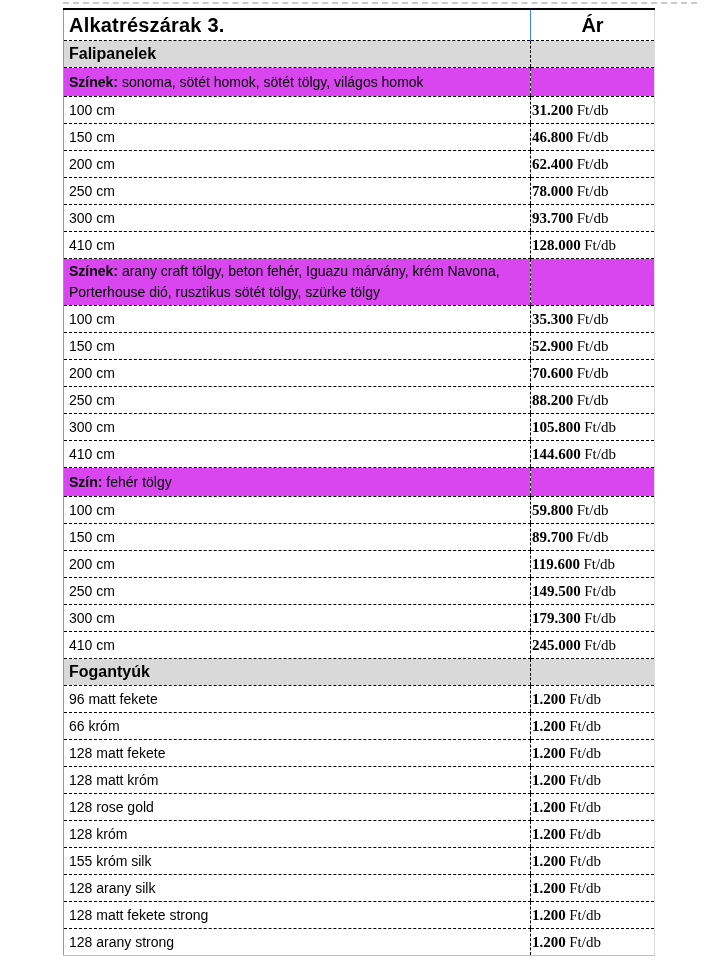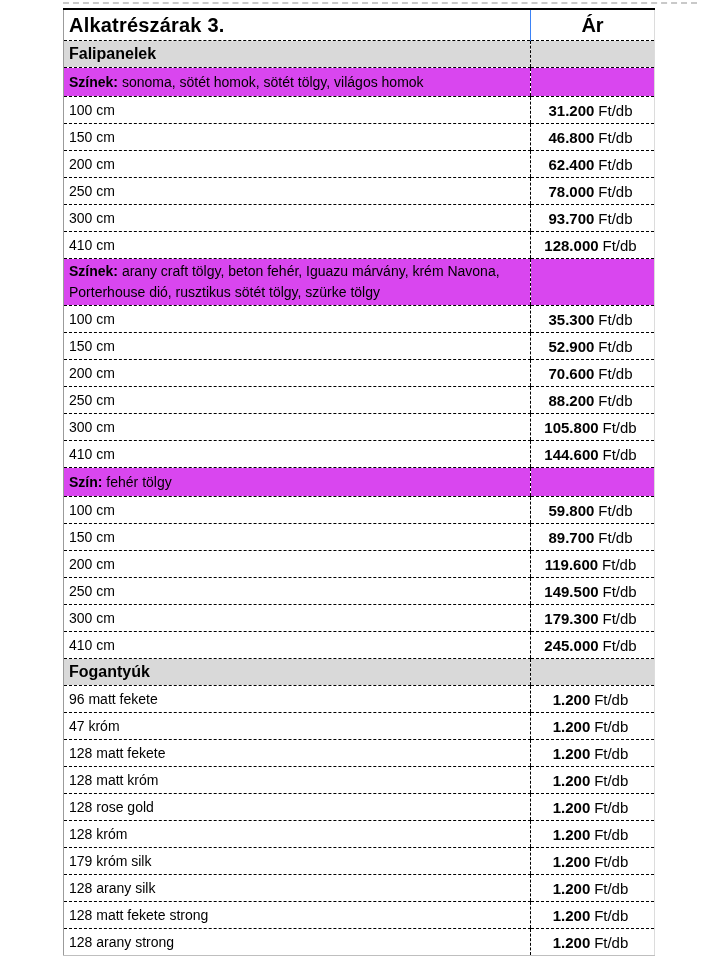"31.200 Ft/db" td.price-cell { font-family: none -> Liberation Serif, serif; text-align: center -> left }
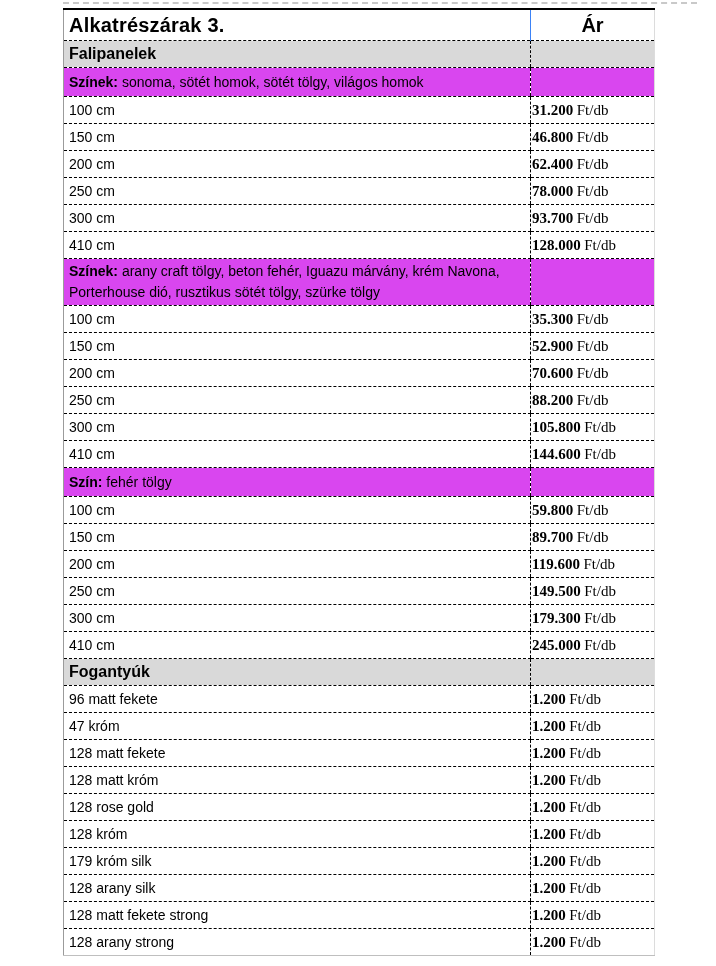"47 króm" span { text: 47 -> 66 }
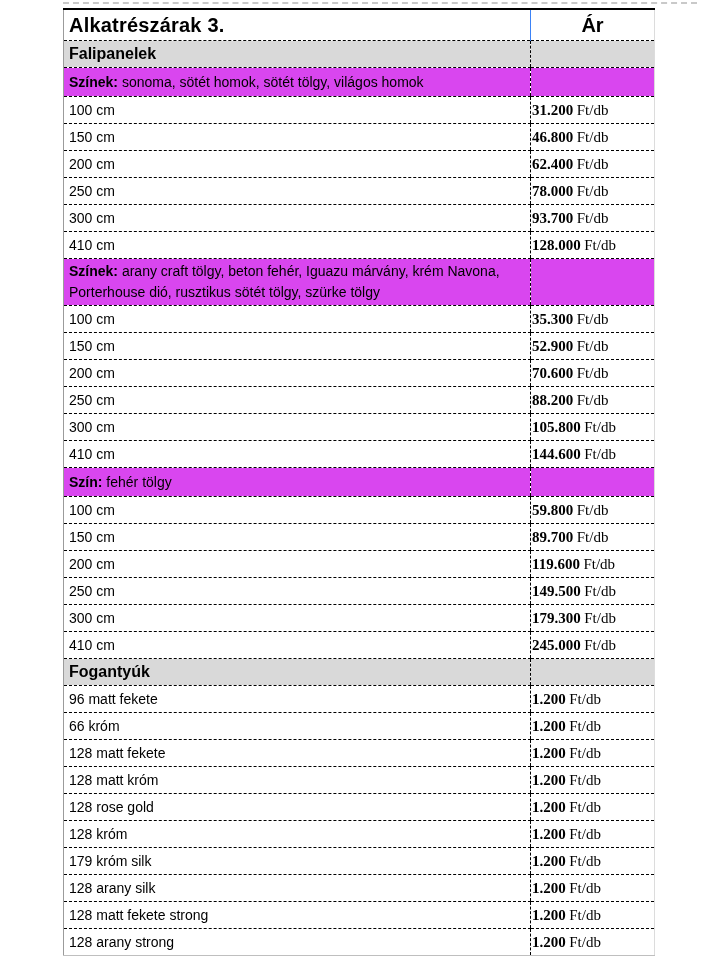"179 króm silk" span { text: 179 -> 155 }
